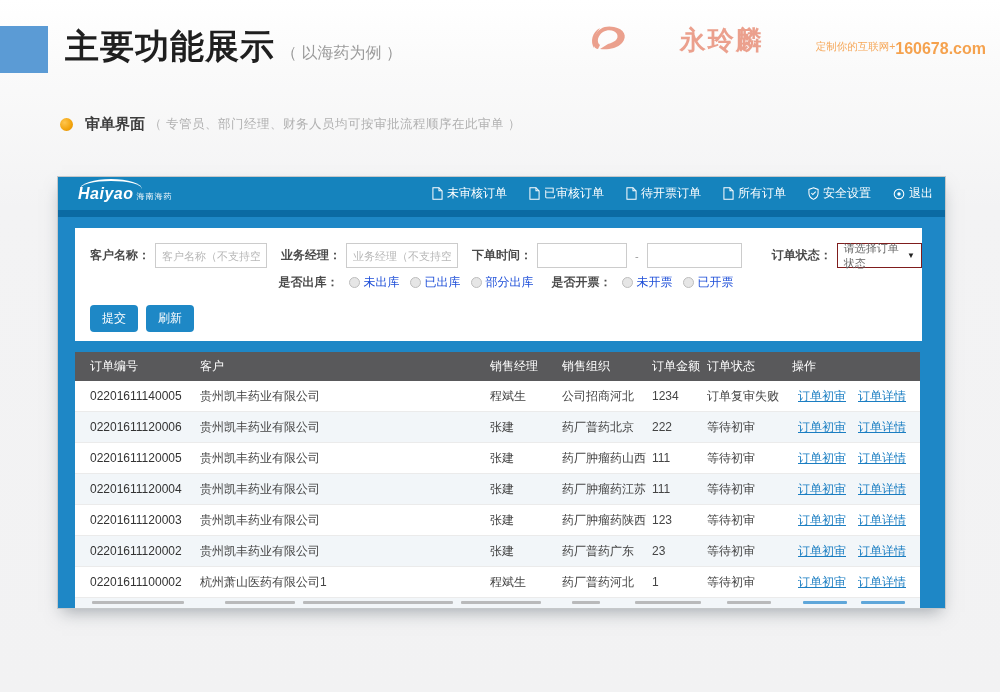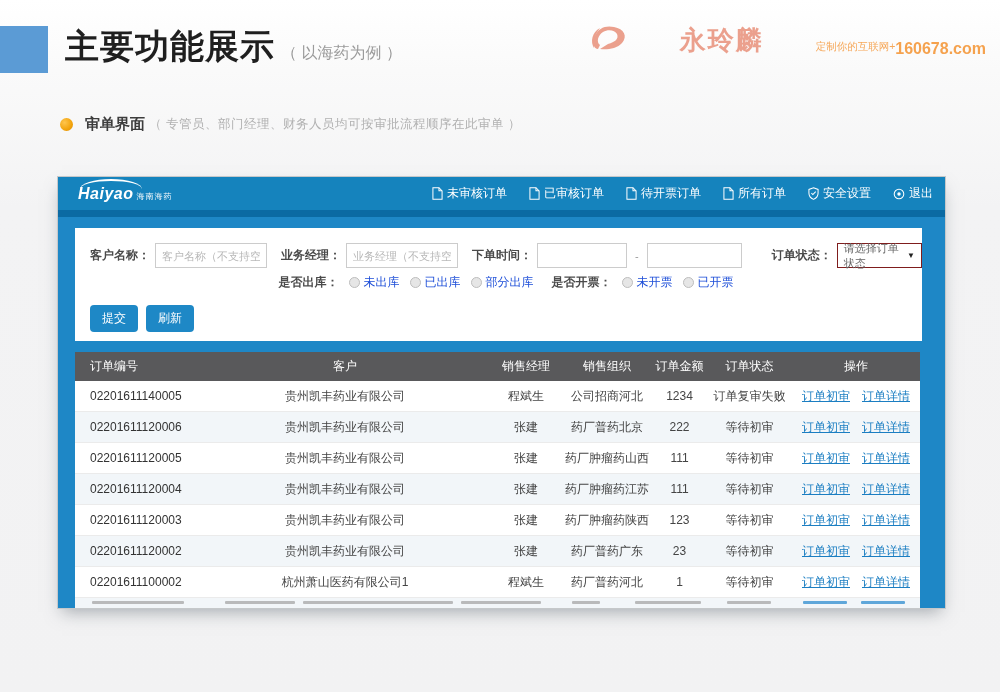"客户" .cell { text-align: center -> left }
